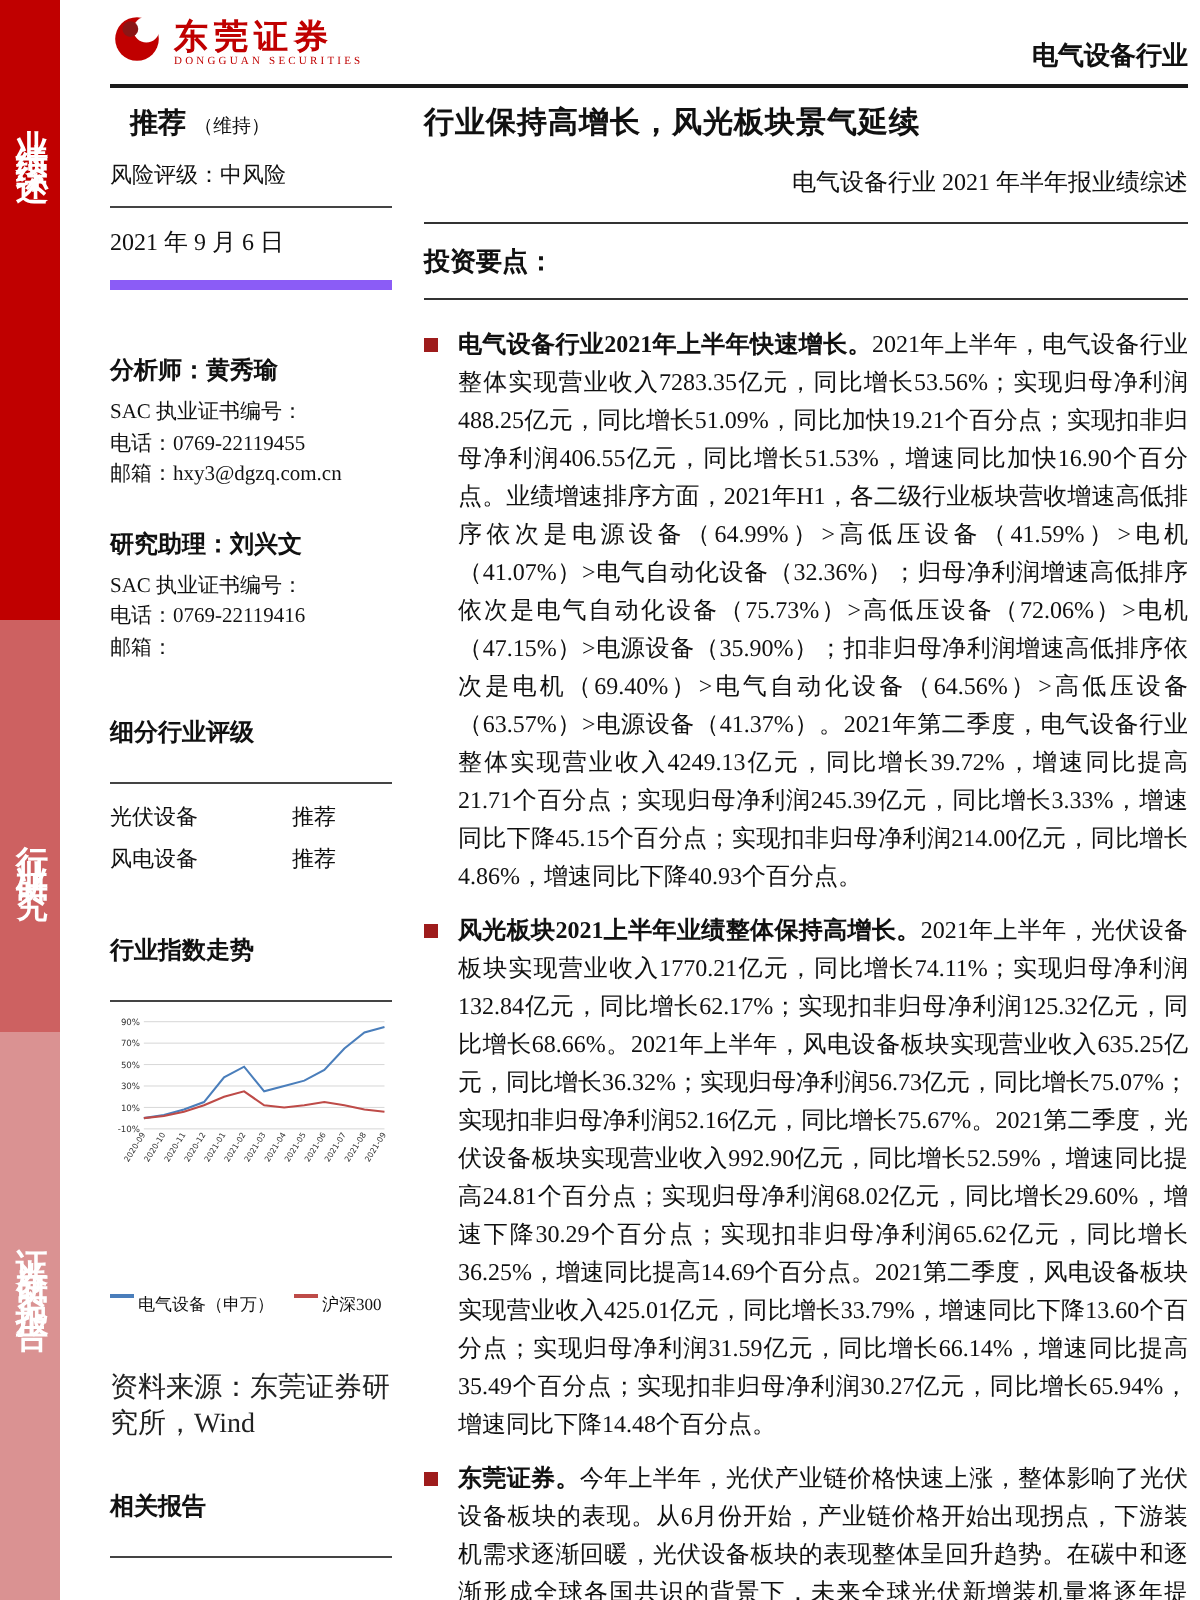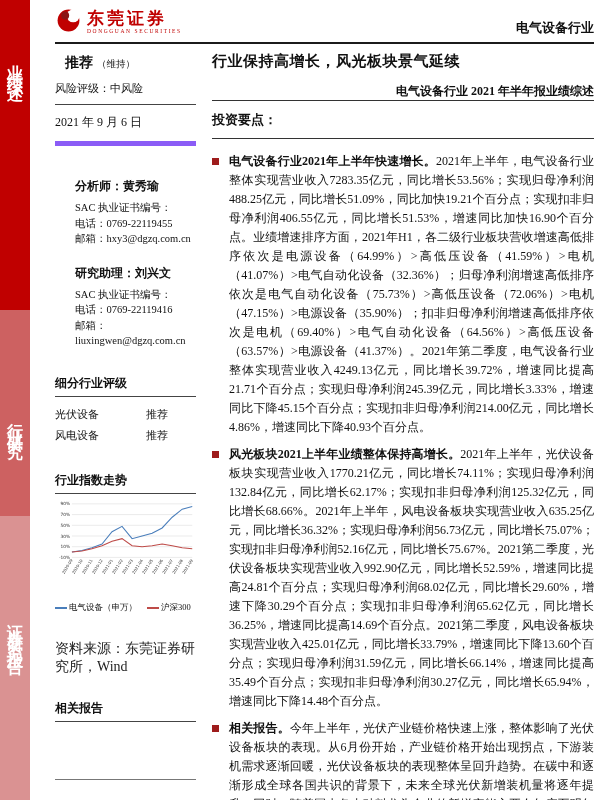"电气设备行业 2021 年半年报业绩综述" .doc-subtitle { font-weight: 700 -> 400; padding-bottom: 0 -> 11px }
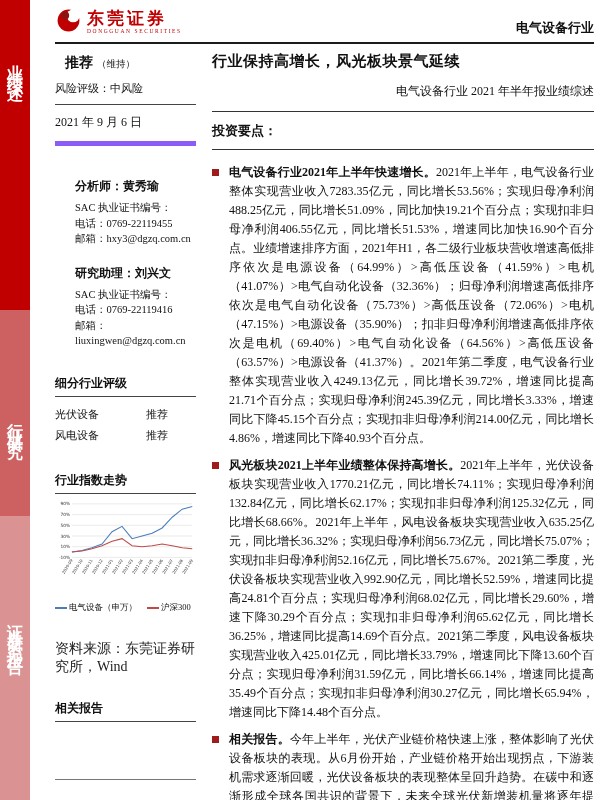"分析师：黄秀瑜" .an-block { margin-left: 20px -> none }
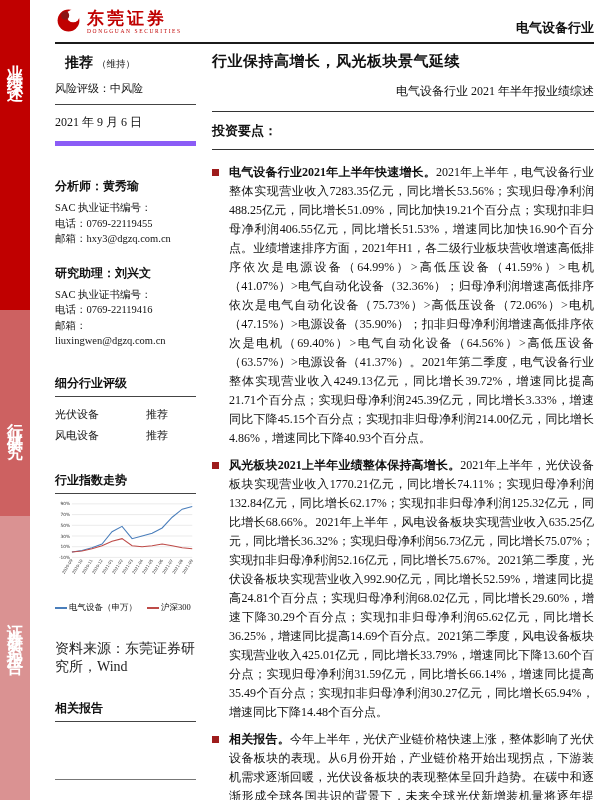"liuxingwen@dgzq.com.cn" div.an-line { html: <div>liuxingwen@dgzq.com.cn</div> -> none }
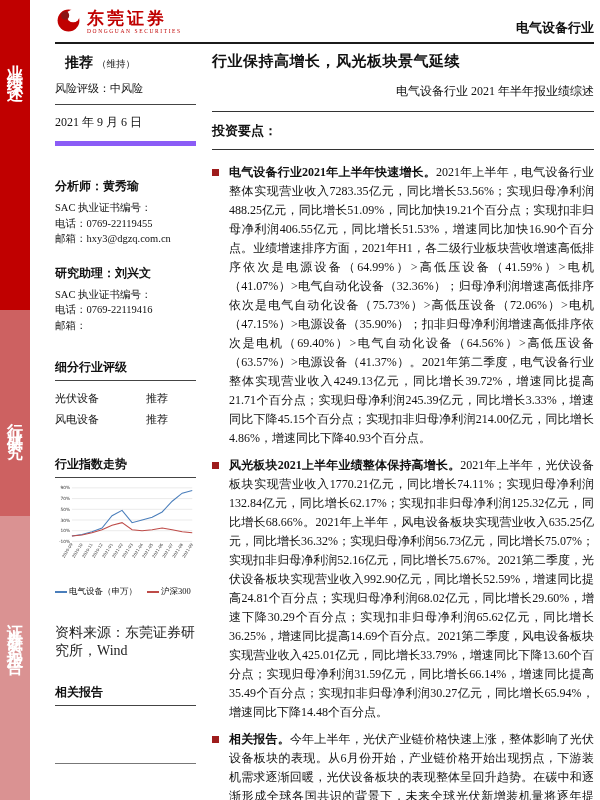"细分行业评级" .sec-h { padding-bottom: 4px -> 16px }
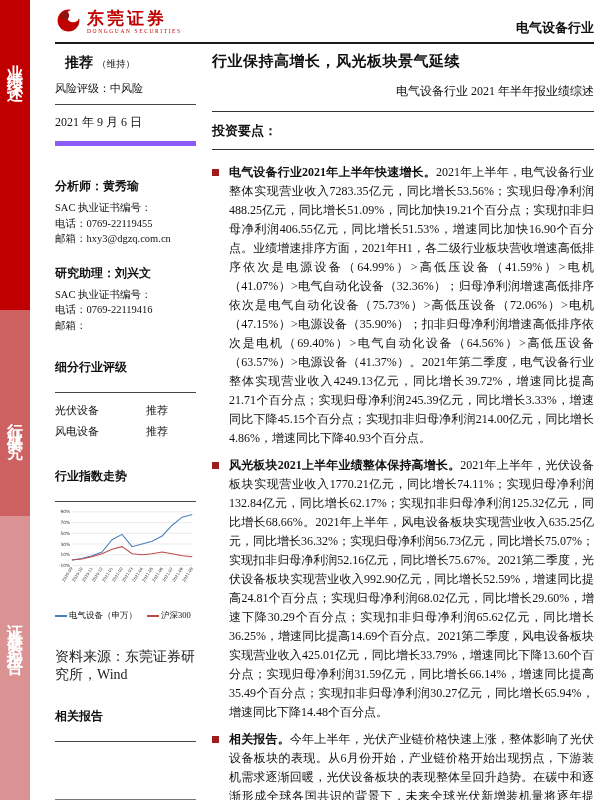"电气设备（申万）" .legend-item { align-items: center -> flex-start; margin-top: none -> 37px }
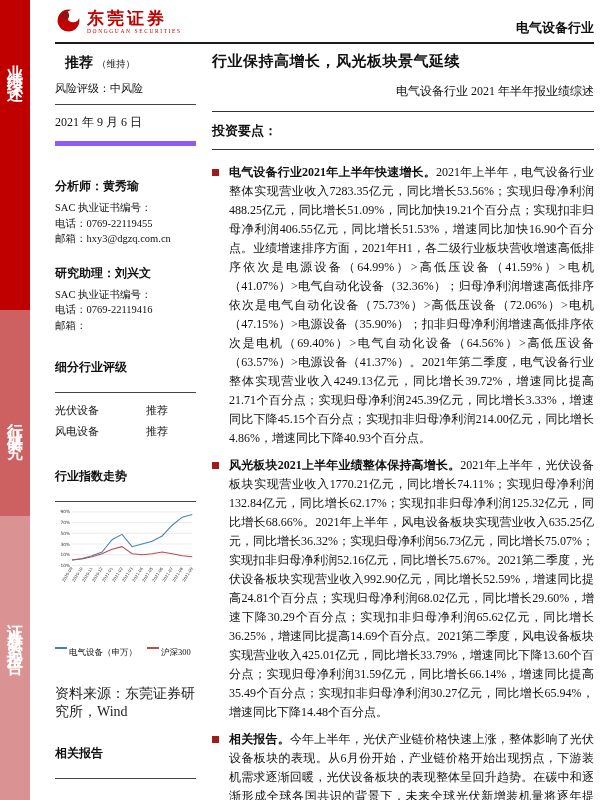"相关报告。" span.lead { text: 相关报告 -> 东莞证券 }
